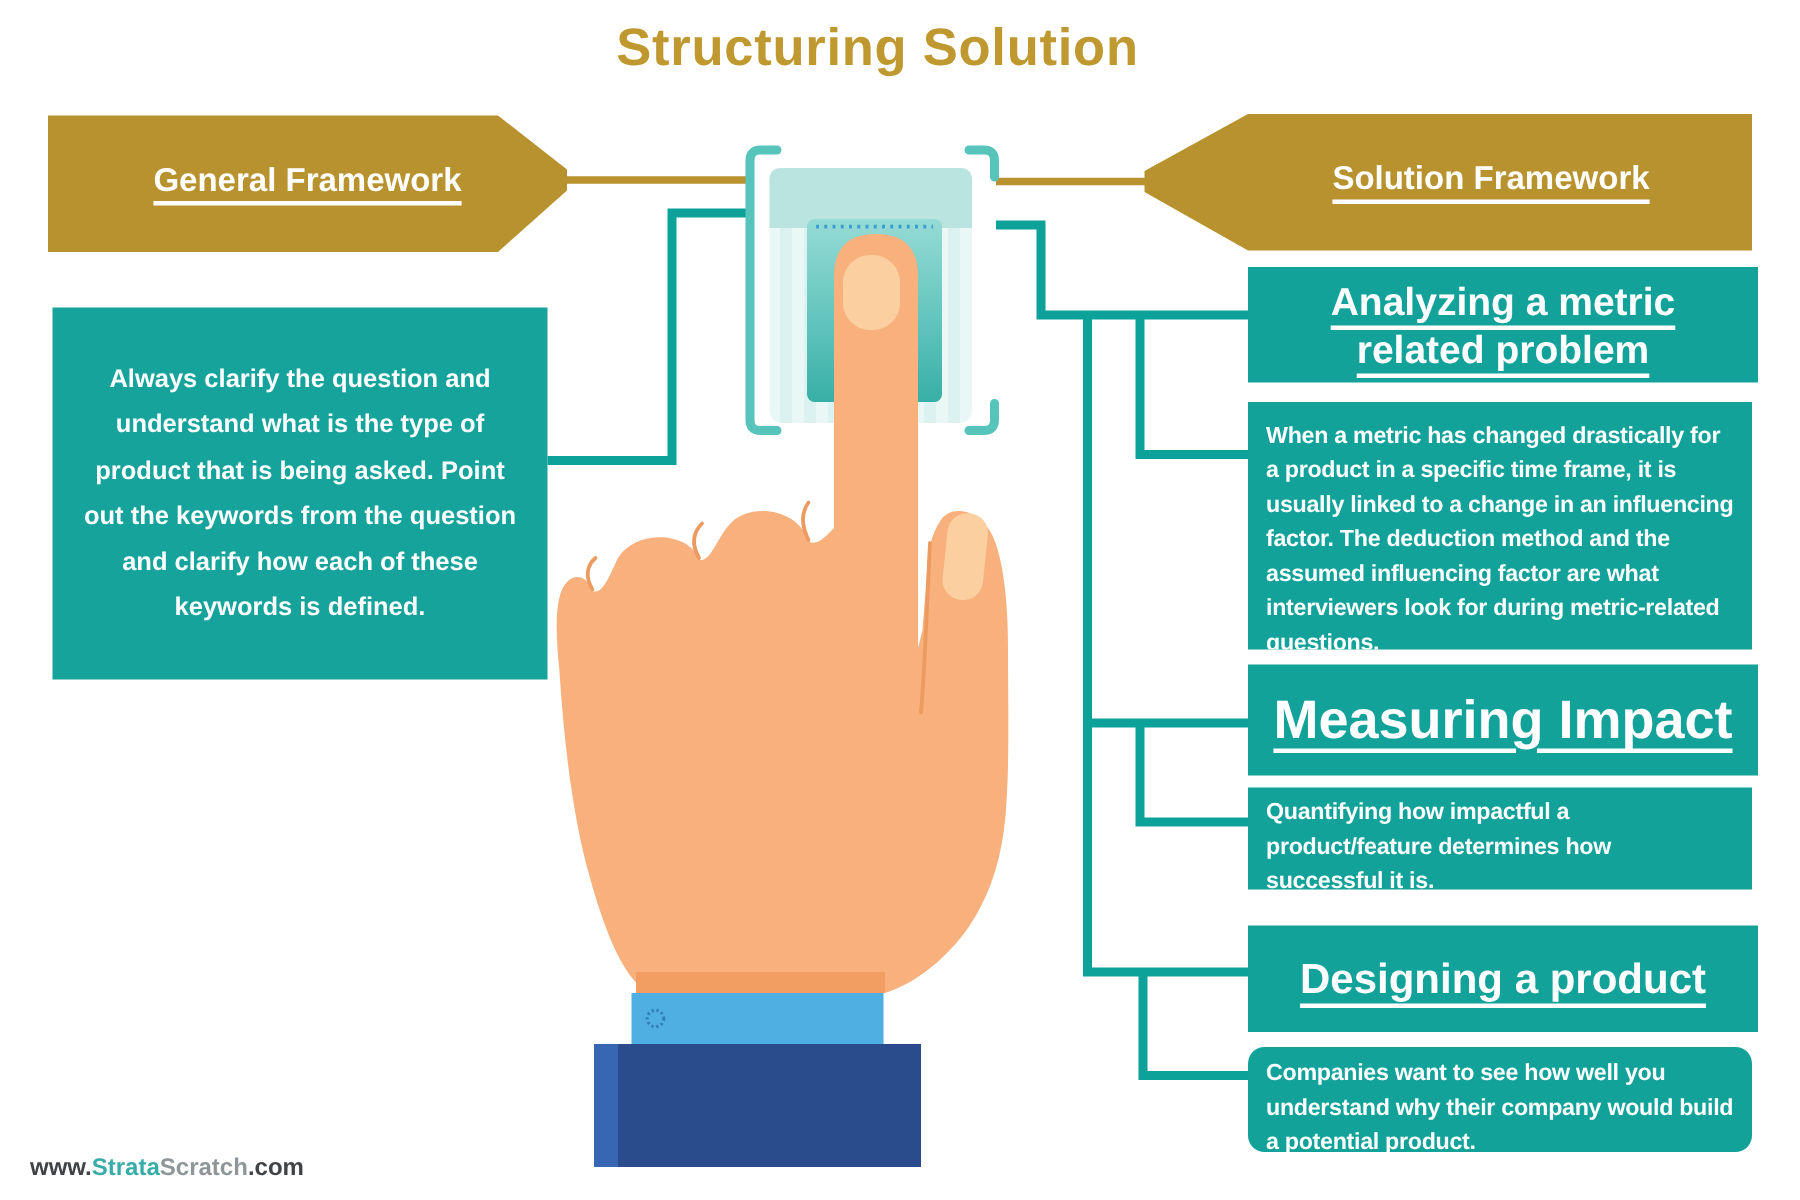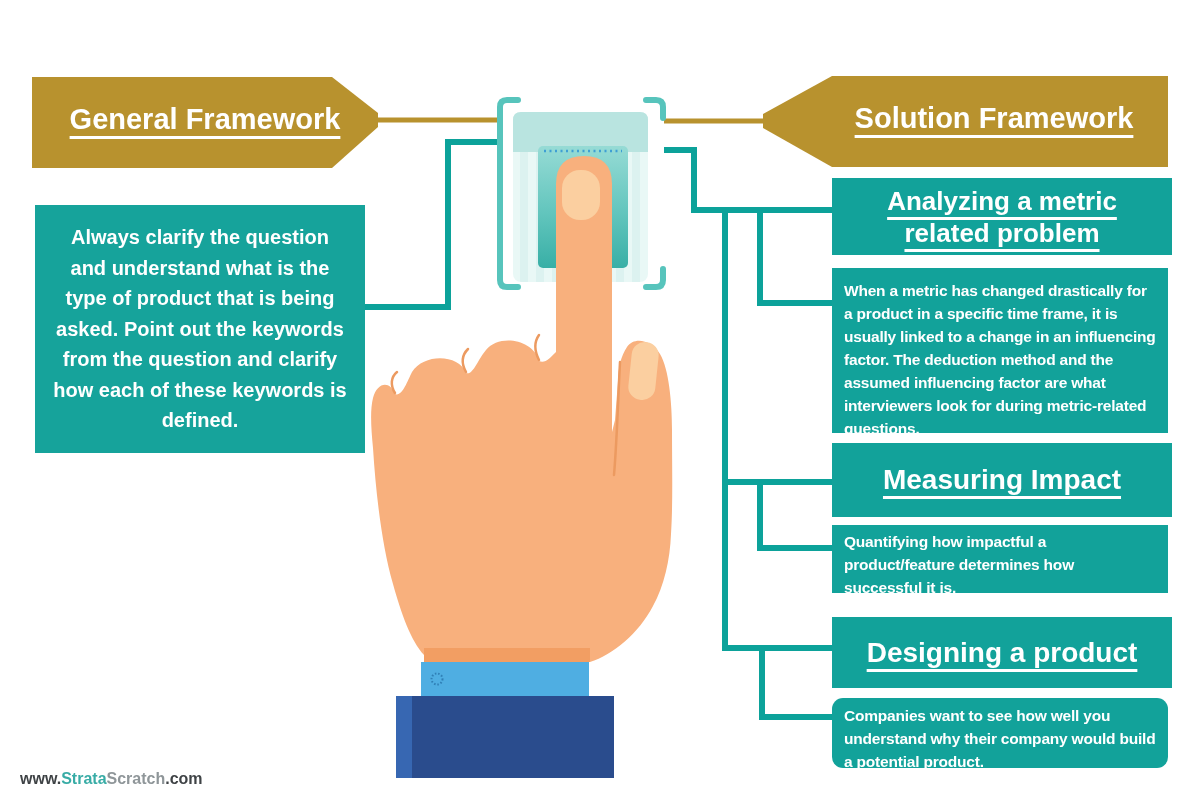"Structuring Solution" div.abs { html: none -> <div>Structuring Solution</div> }
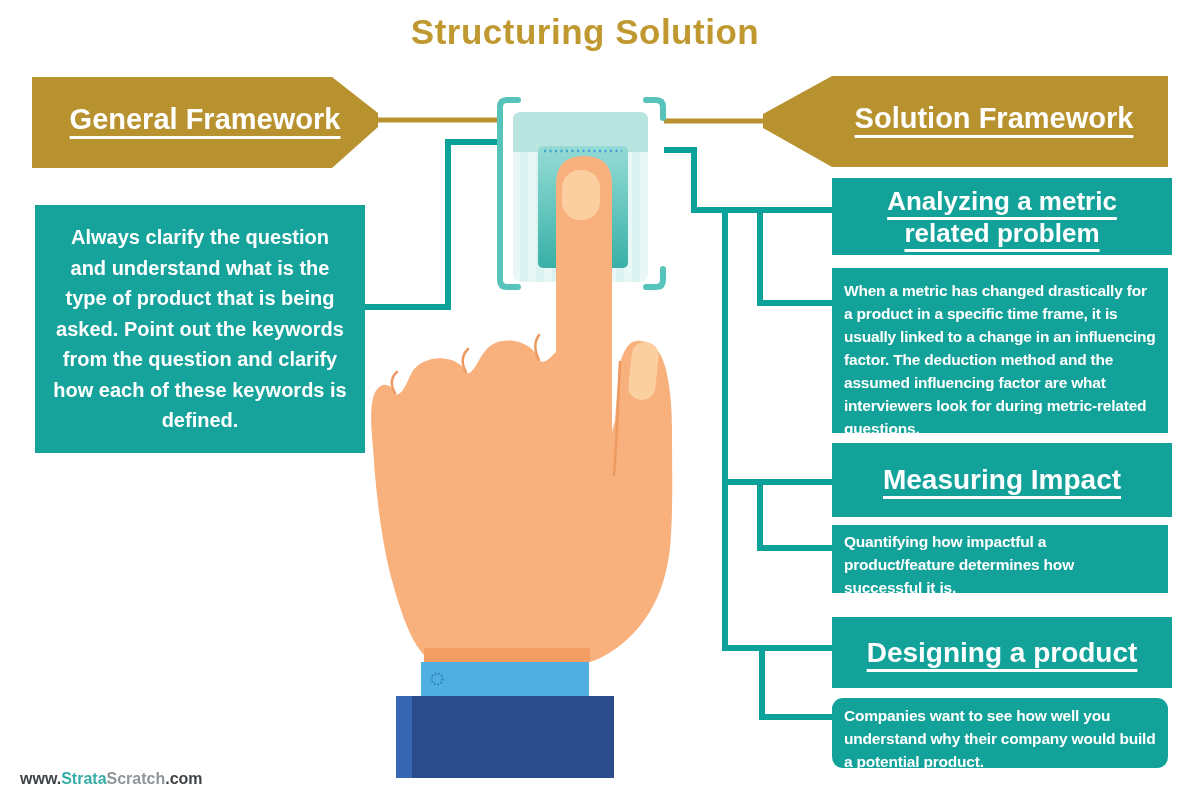"General Framework" .banner-label { font-size: 29px -> 22px }
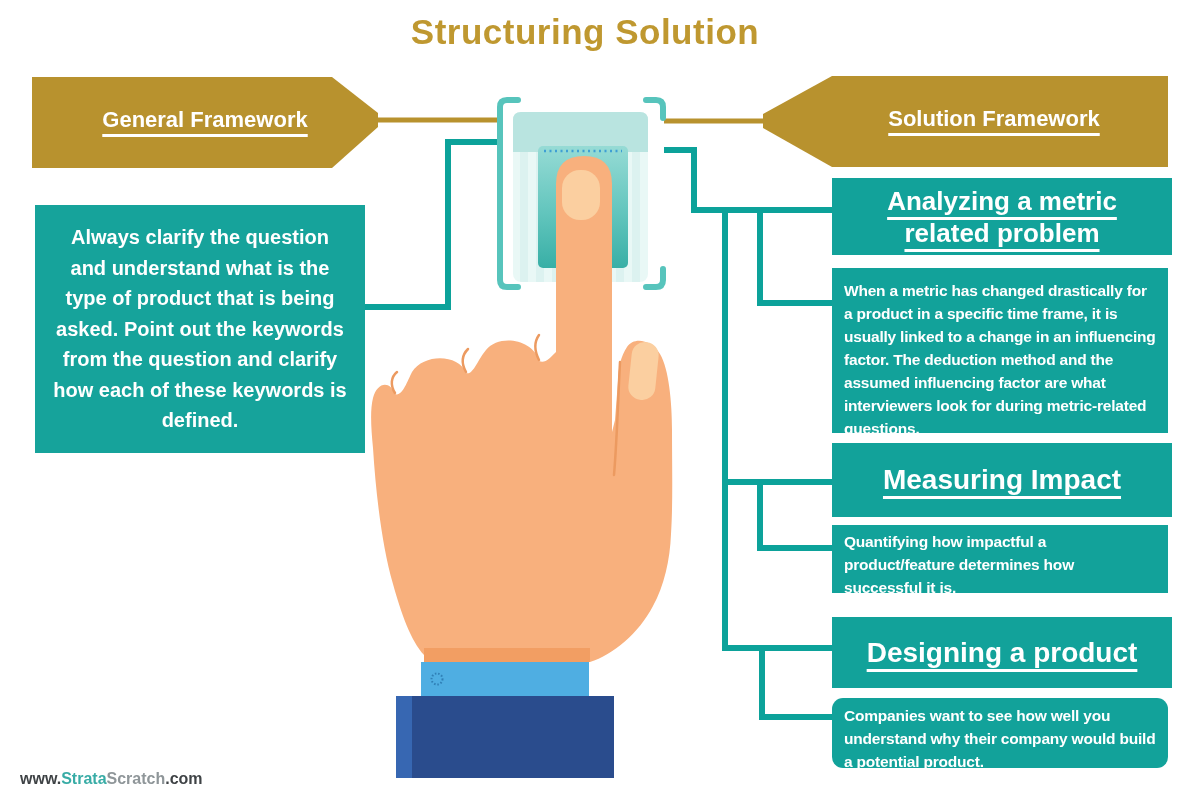"Always clarify the question and" #left-note { font-size: 20px -> 17px }
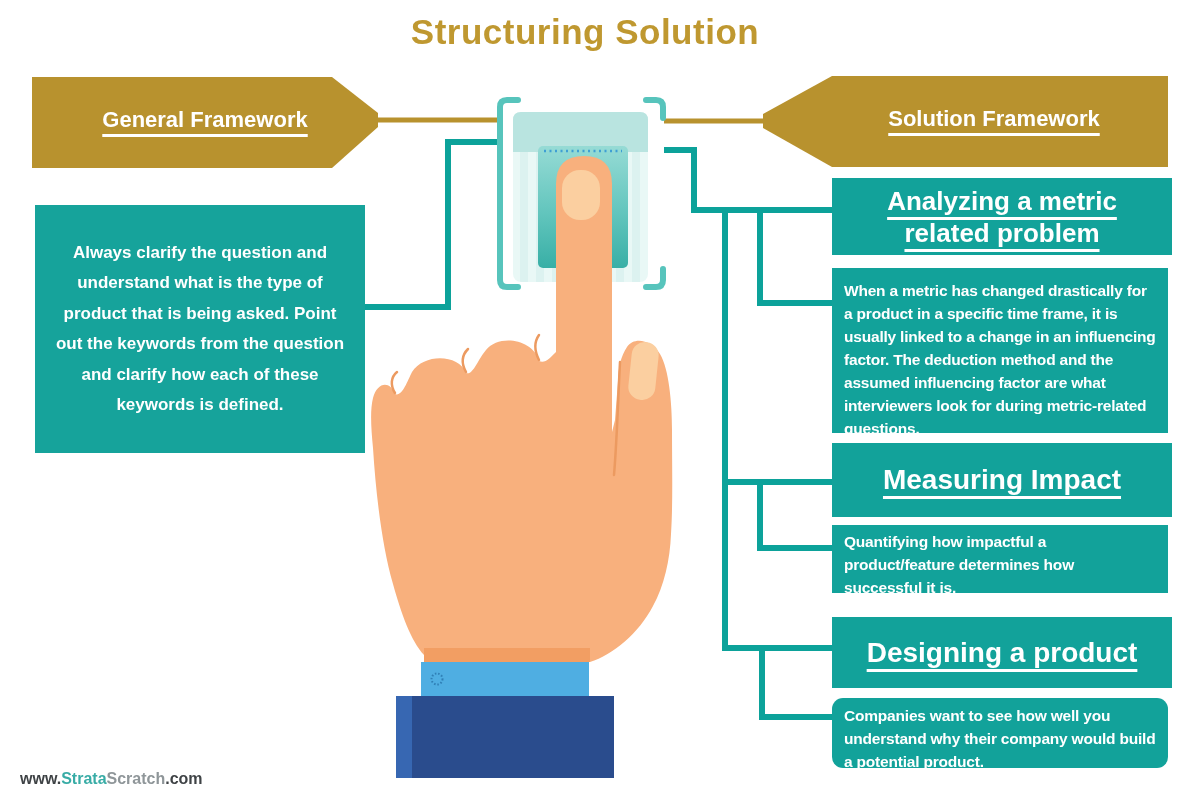"Measuring Impact" #sec2-head { font-size: 28px -> 36px }
